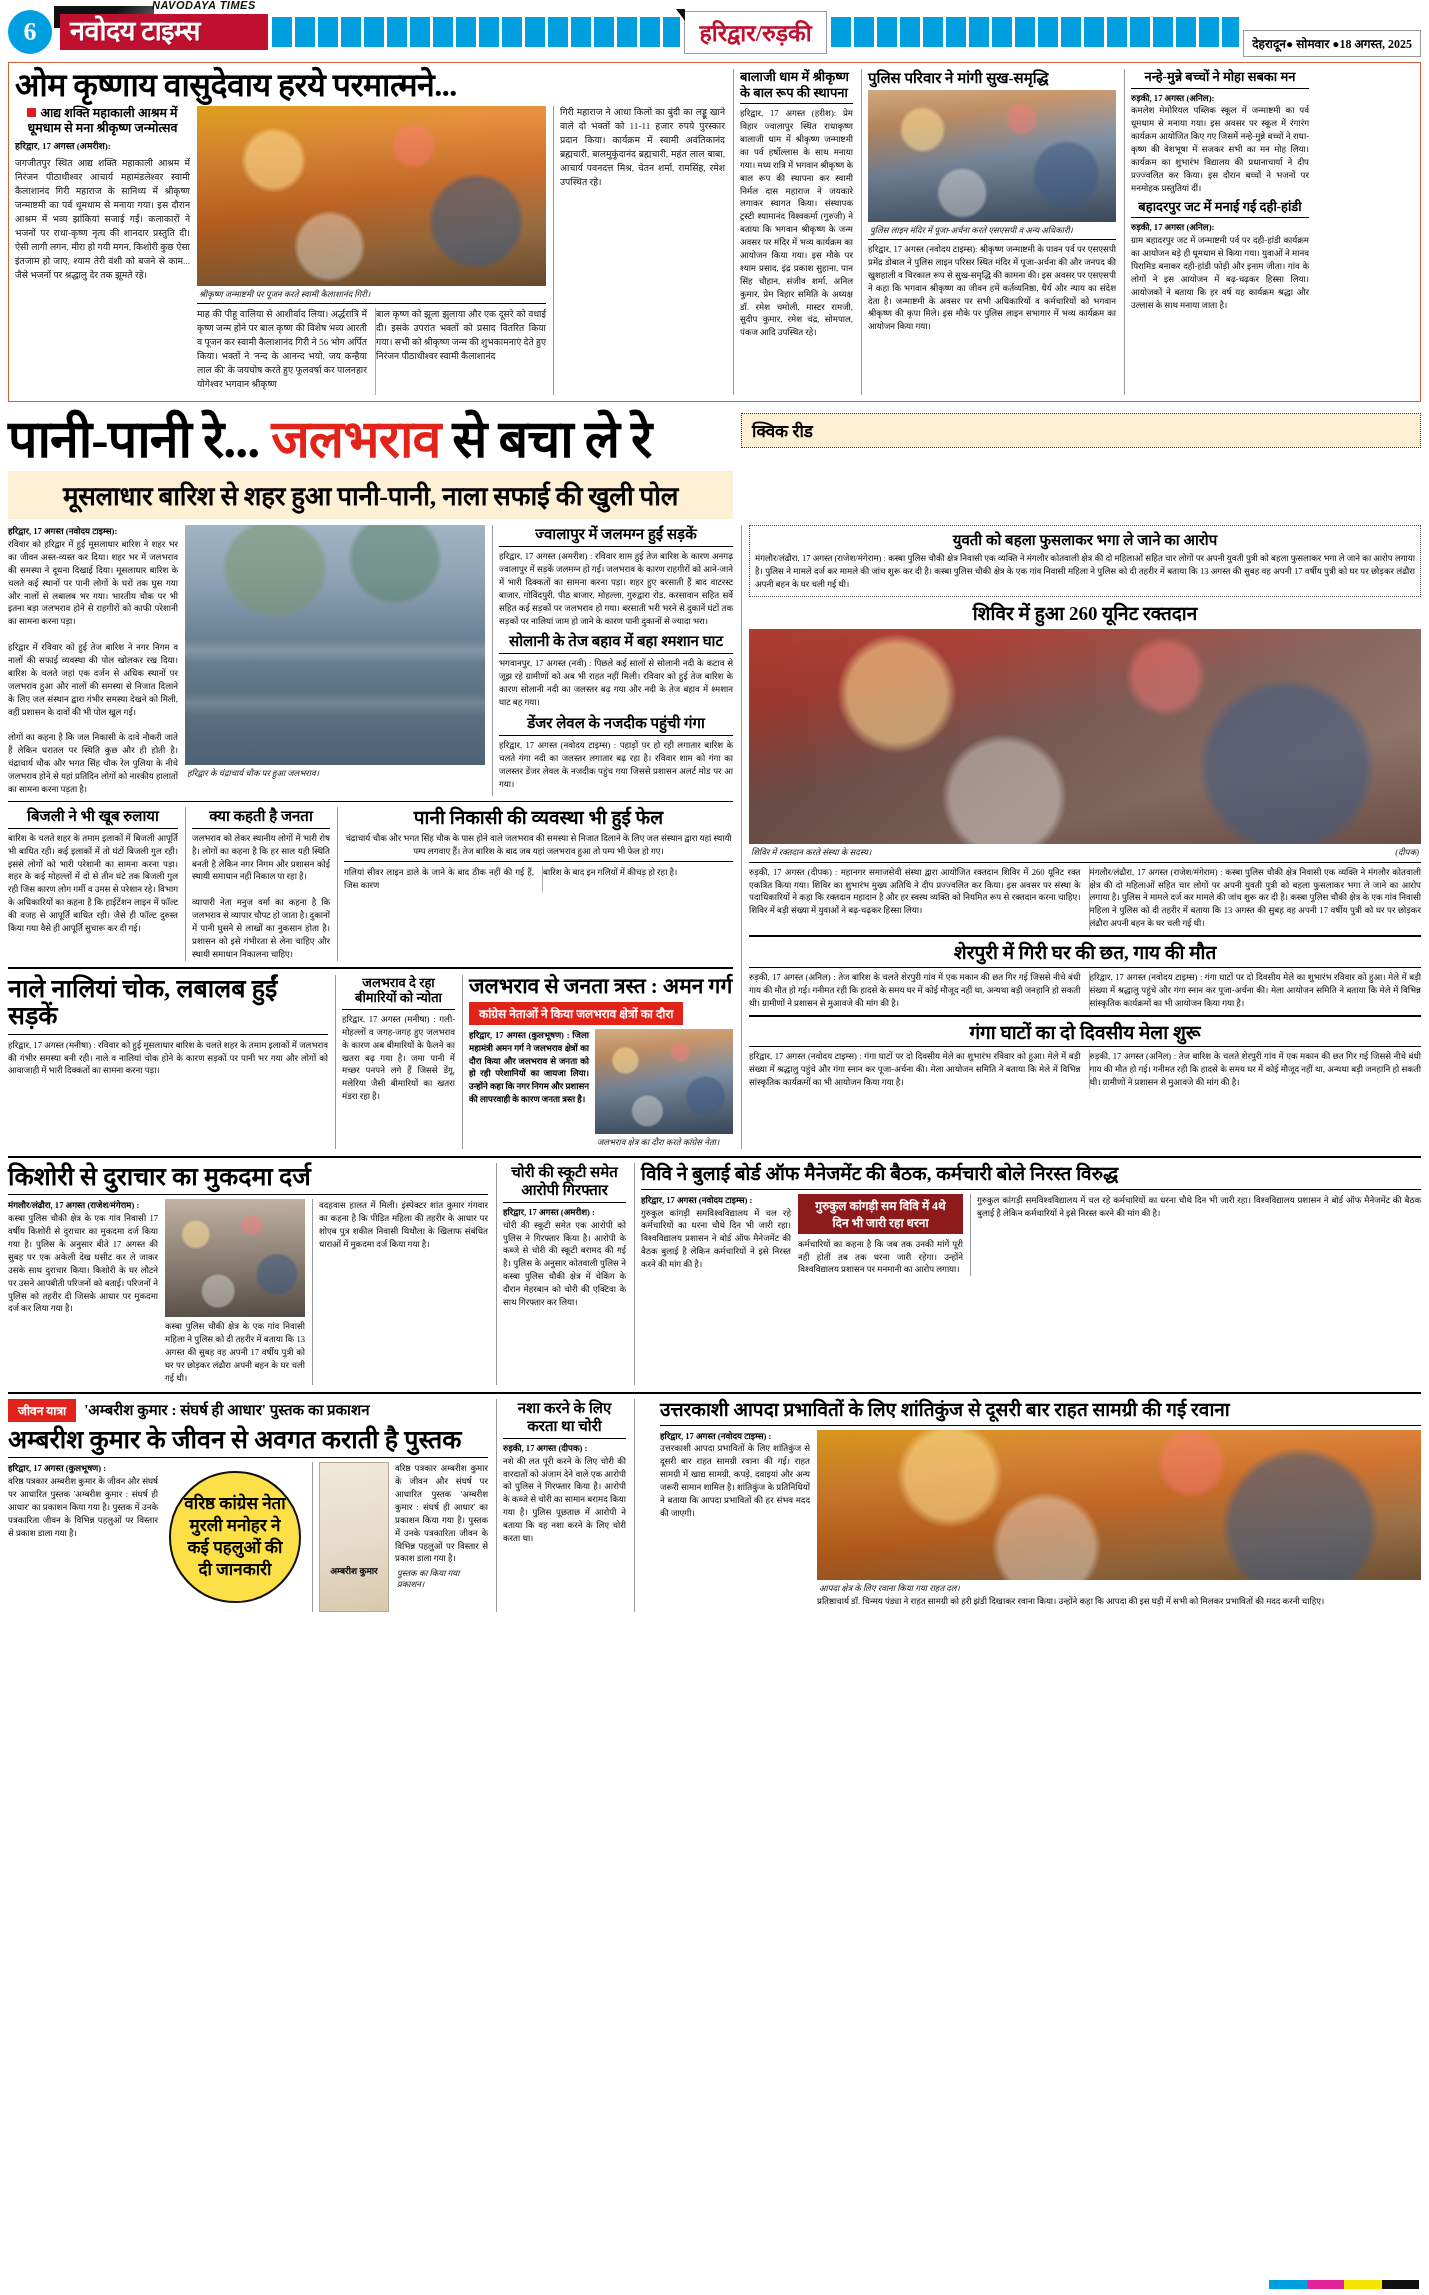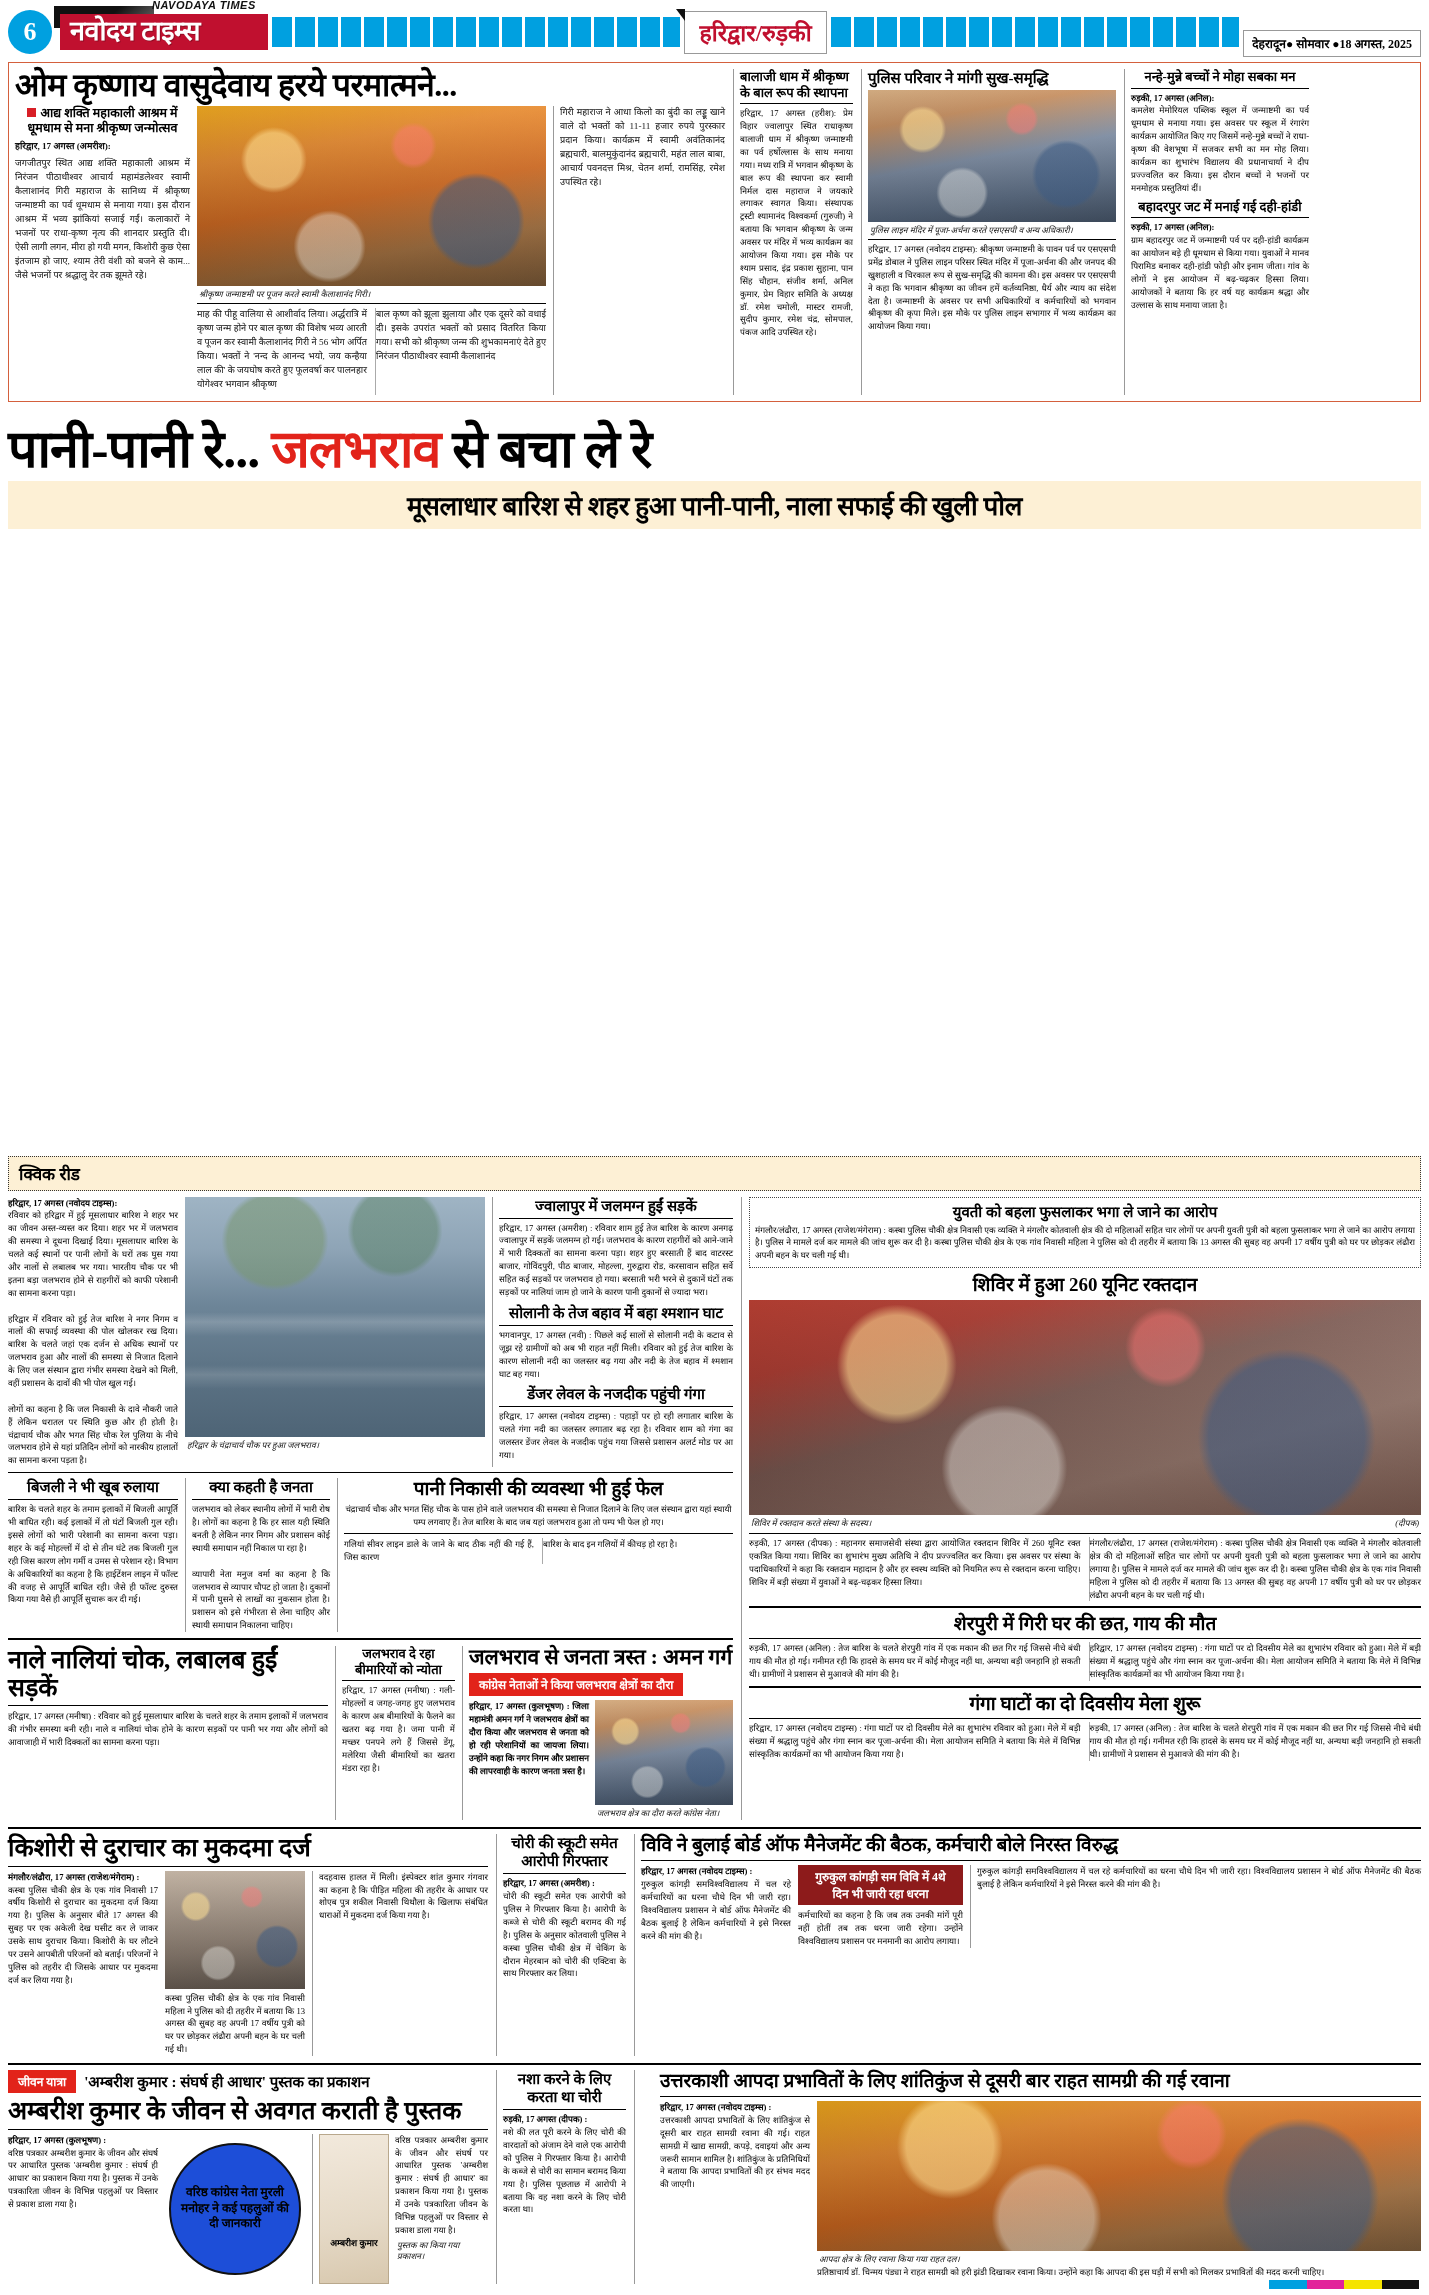"पानी-पानी रे... जलभराव से बचा" div.row { flex-direction: column -> none; margin-top: 21px -> 11px }
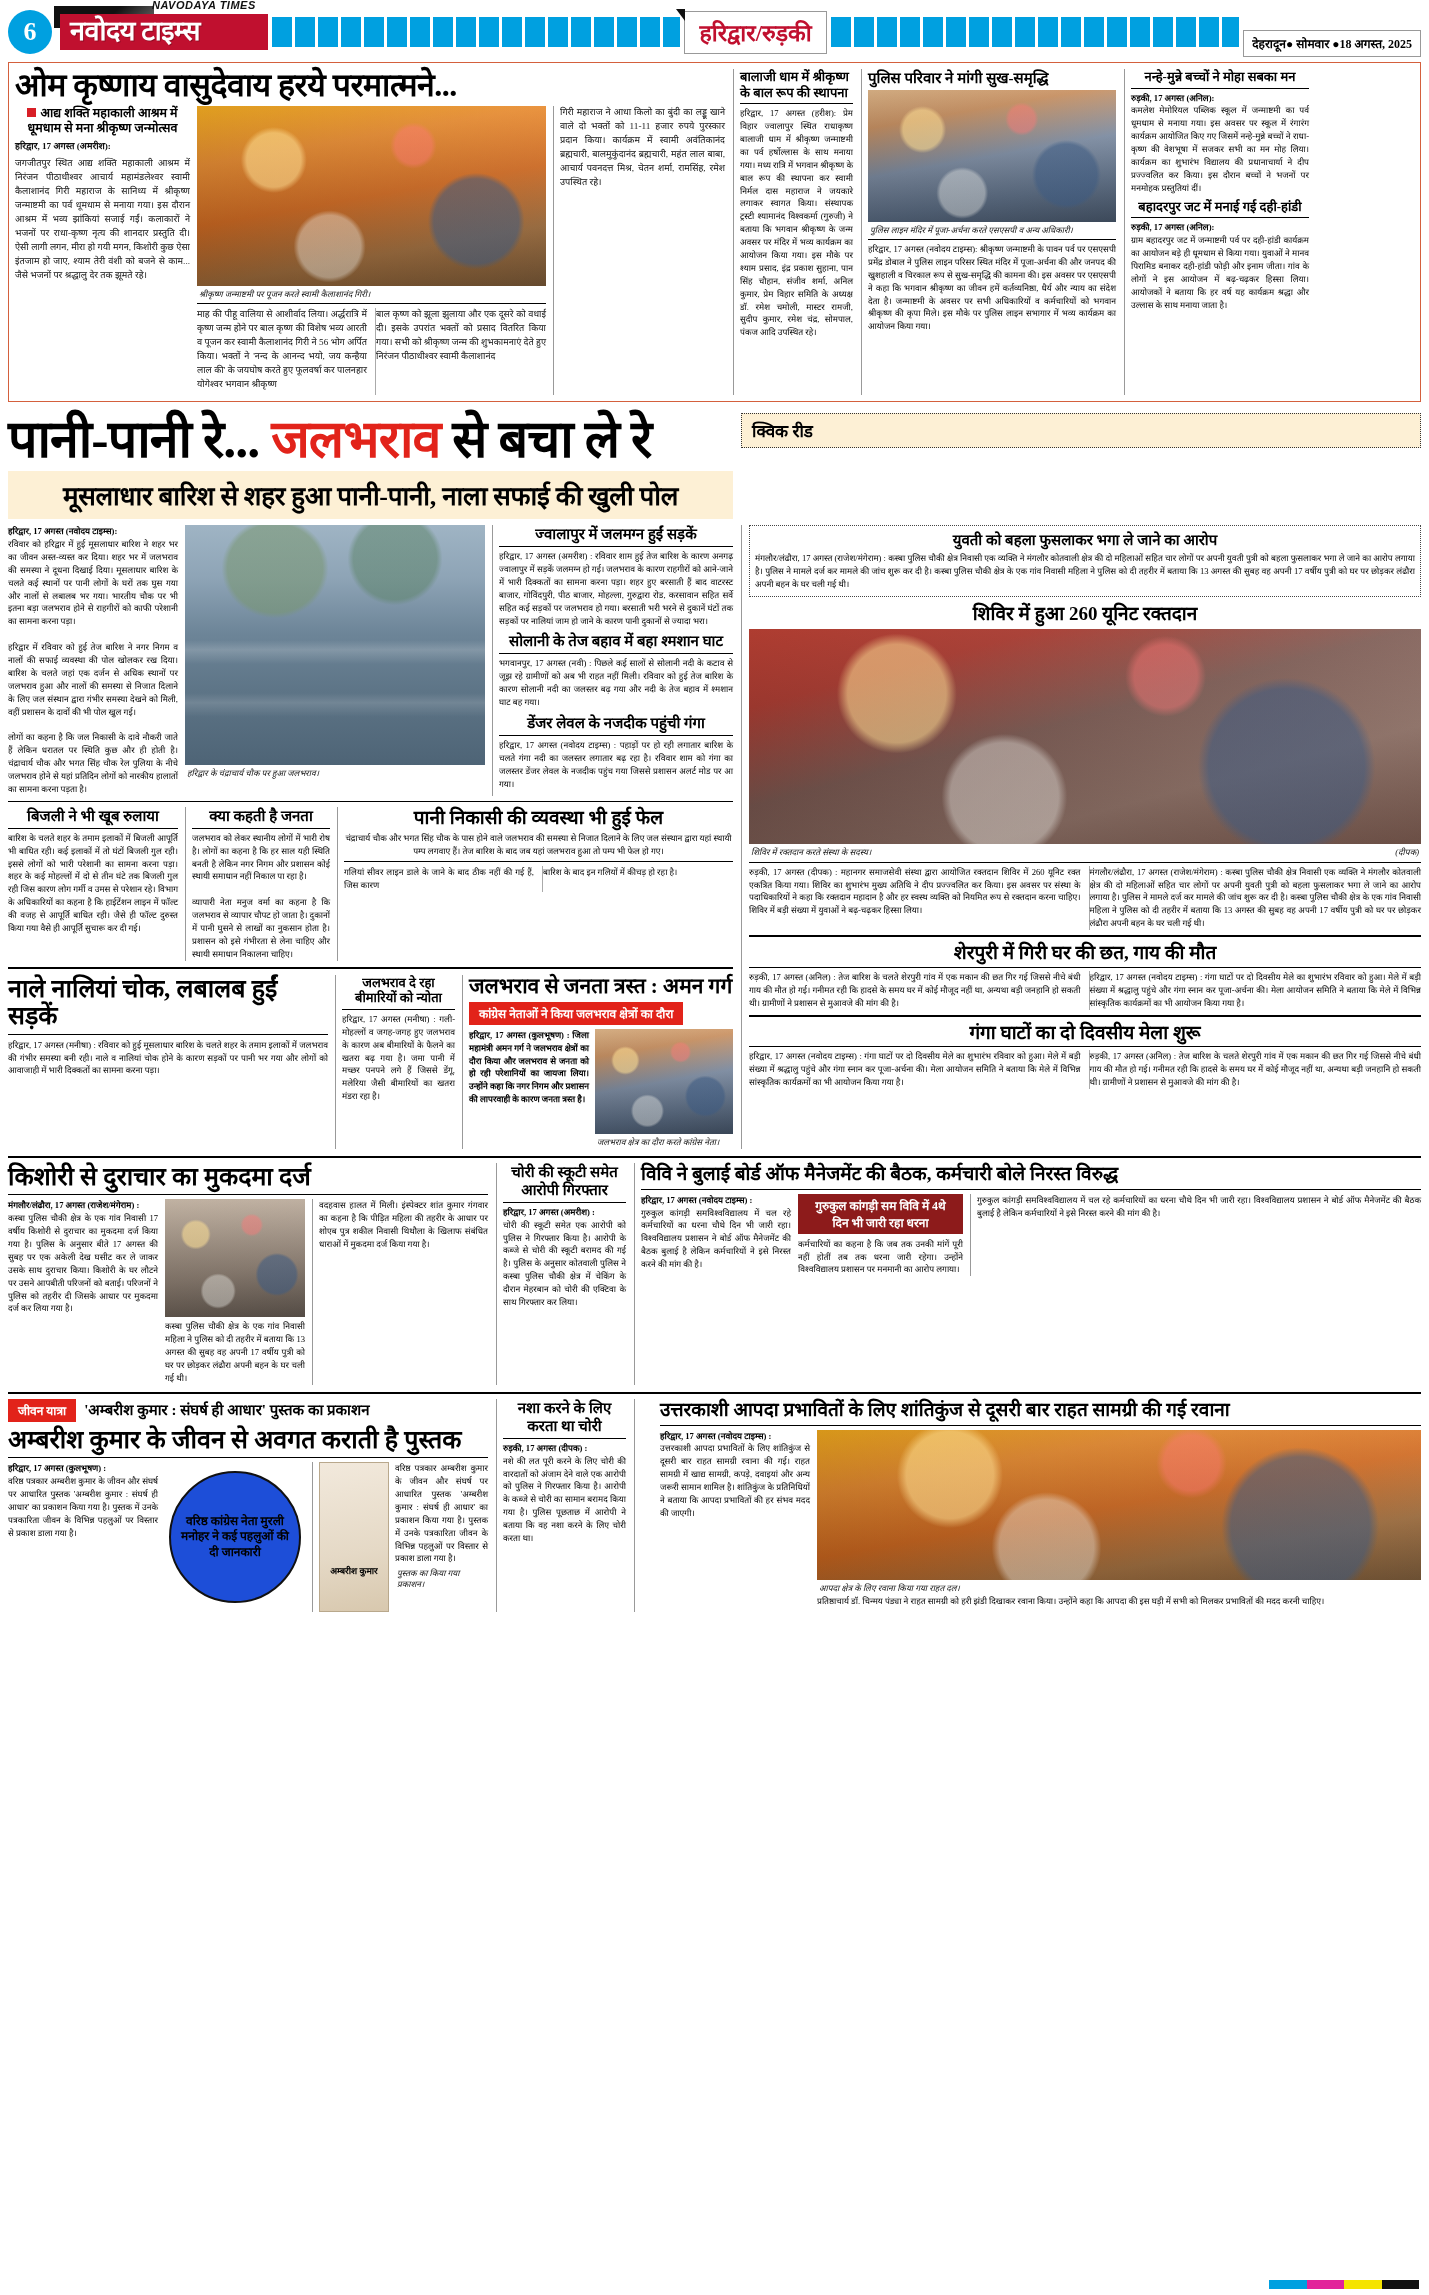"वरिष्ठ कांग्रेस नेता मुरली मनोहर" .circle-callout { background: #1d4ed8 -> #fde047; font-size: 12px -> 17px }
